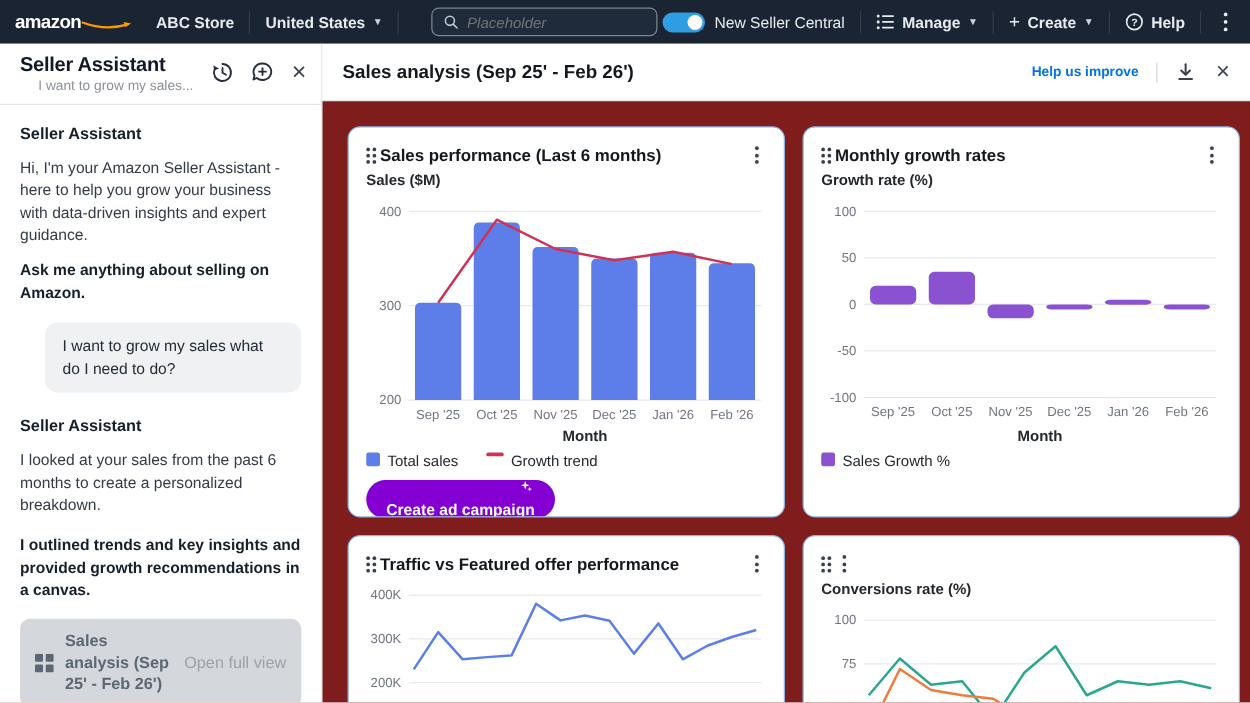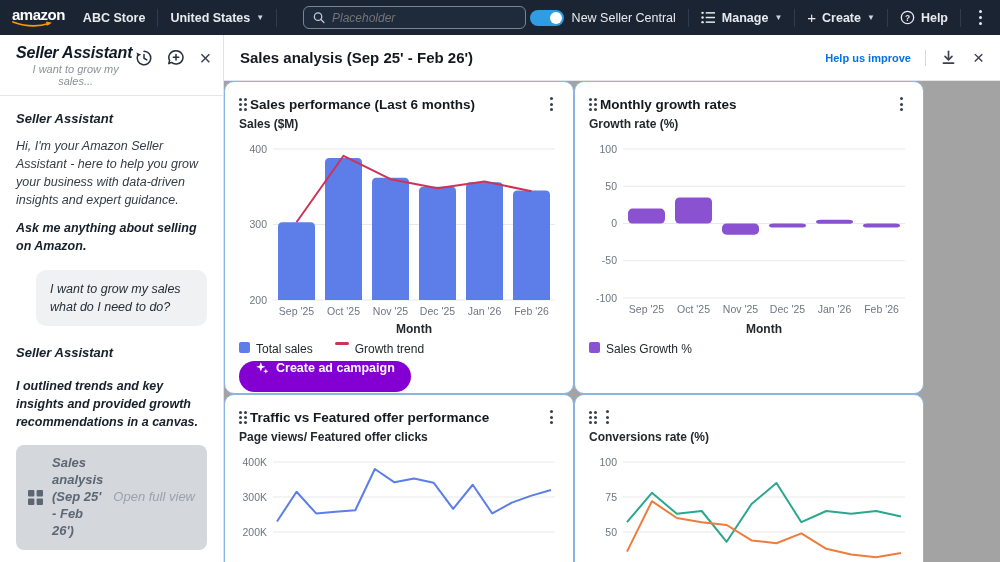"amazon" .logo-wrap { align-items: flex-start -> flex-end; flex-direction: column -> none }
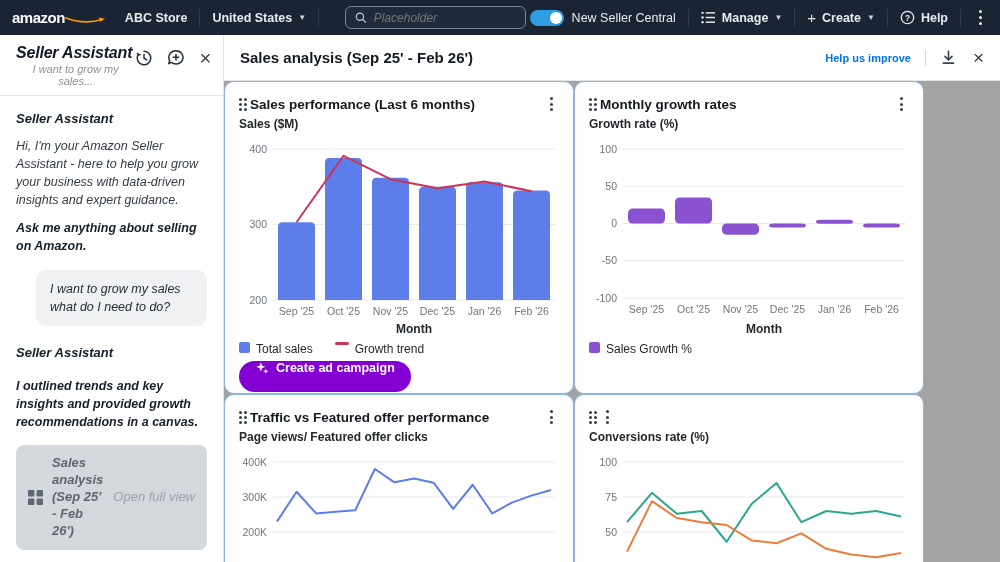"Seller Assistant" .sidebar { font-style: italic -> none; width: 224px -> 258px }
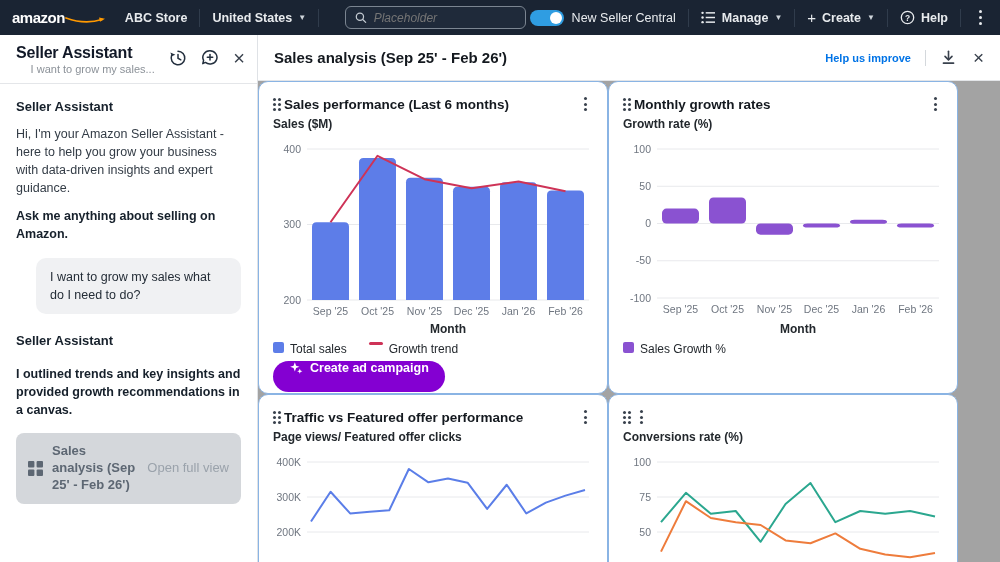"Sales performance (Last 6 months)" .canvas { background: #a3a3a3 -> #7f1d1d; gap: none -> 14px; padding: 0 -> 20px }
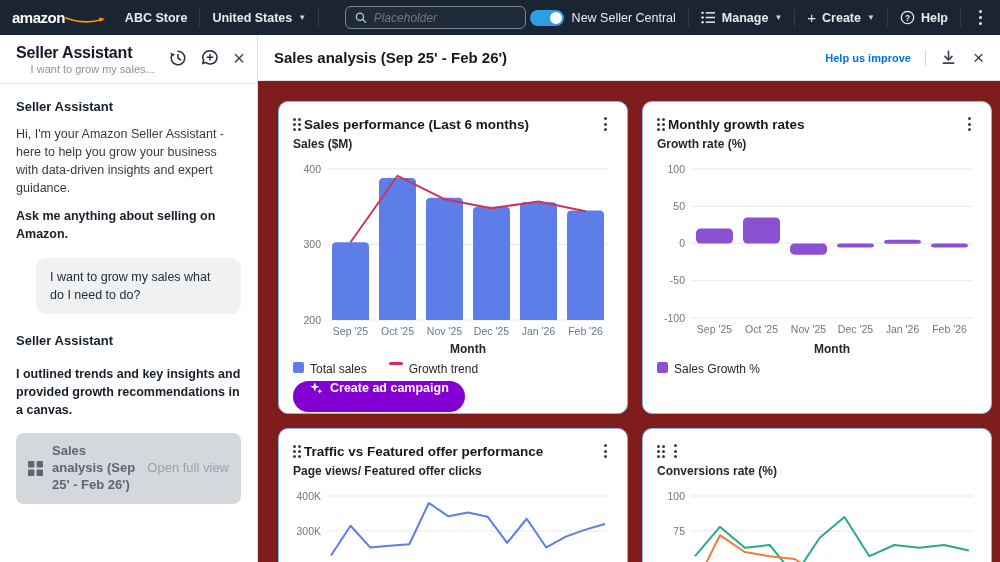"I looked at your sales" div.sb-p { html: none -> <div>I looked at your sales from the past 6 months to create a personalized breakdown.</div> }
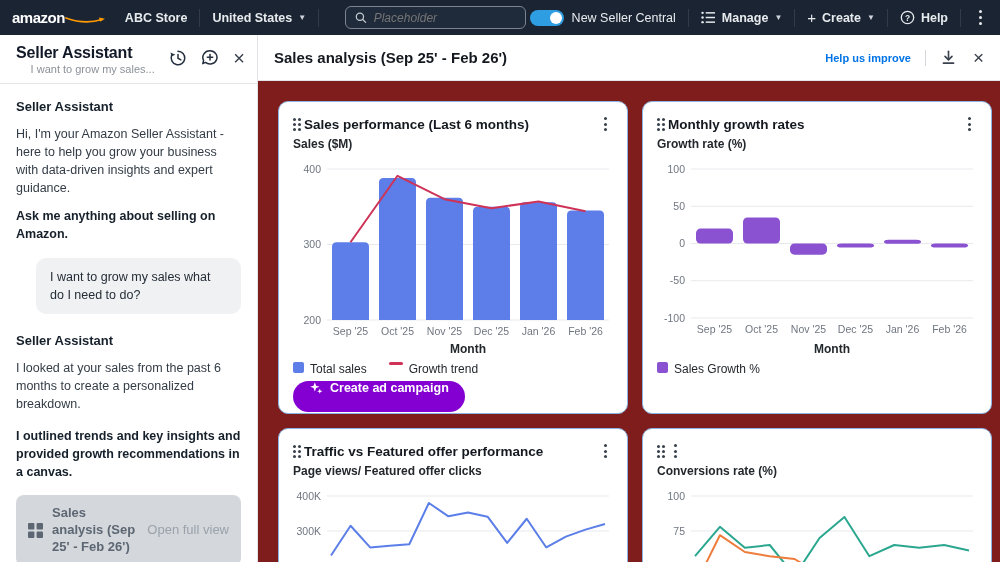"Create ad campaign" .ai-btn { align-items: flex-start -> flex-end; flex-direction: none -> column }
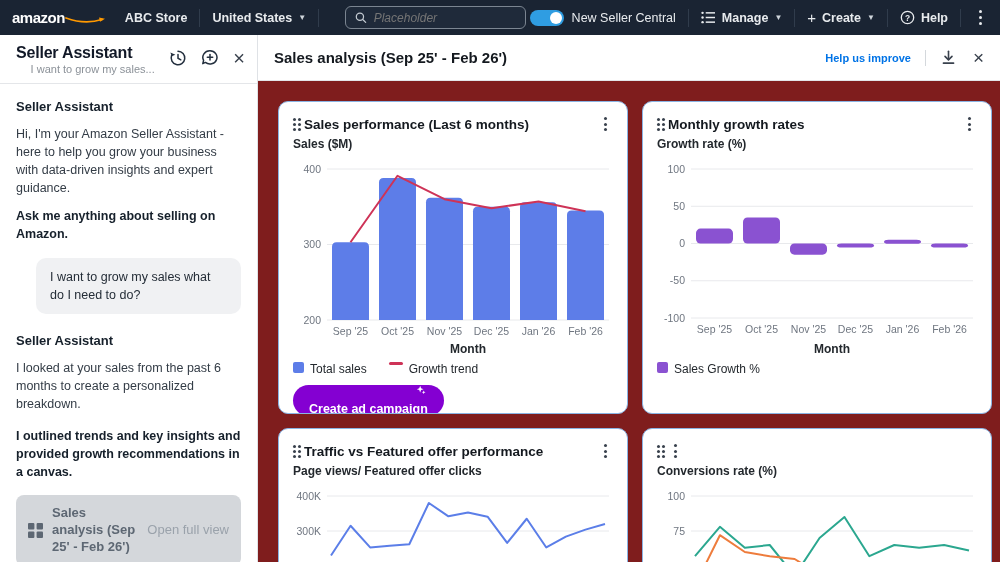"Page views/ Featured offer clicks" div.card-sub { html: <div>Page views/ Featured offer clicks</div> -> none }
